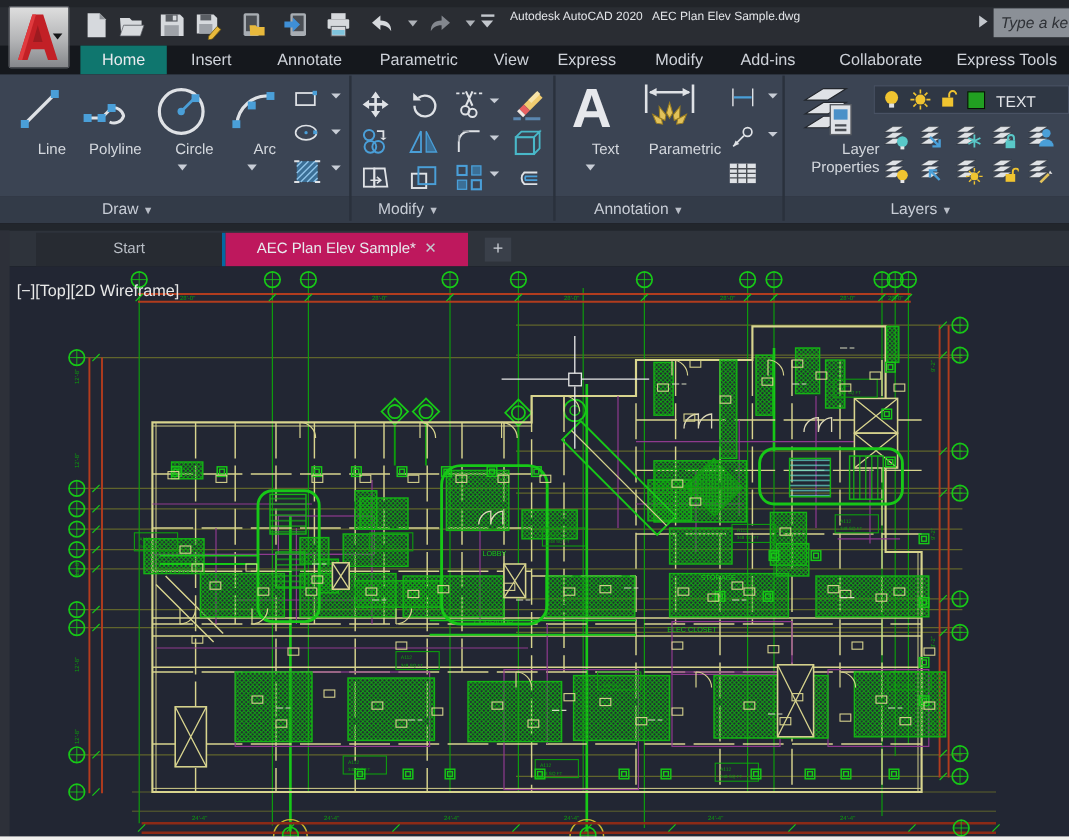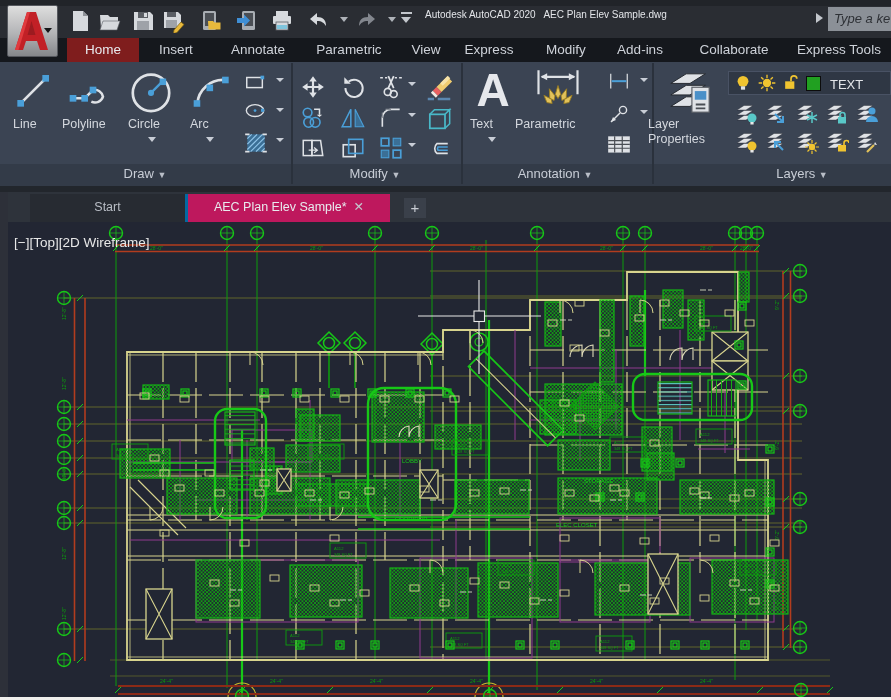"Home" .tab.active { background: #7f1d1d -> #0f766e }
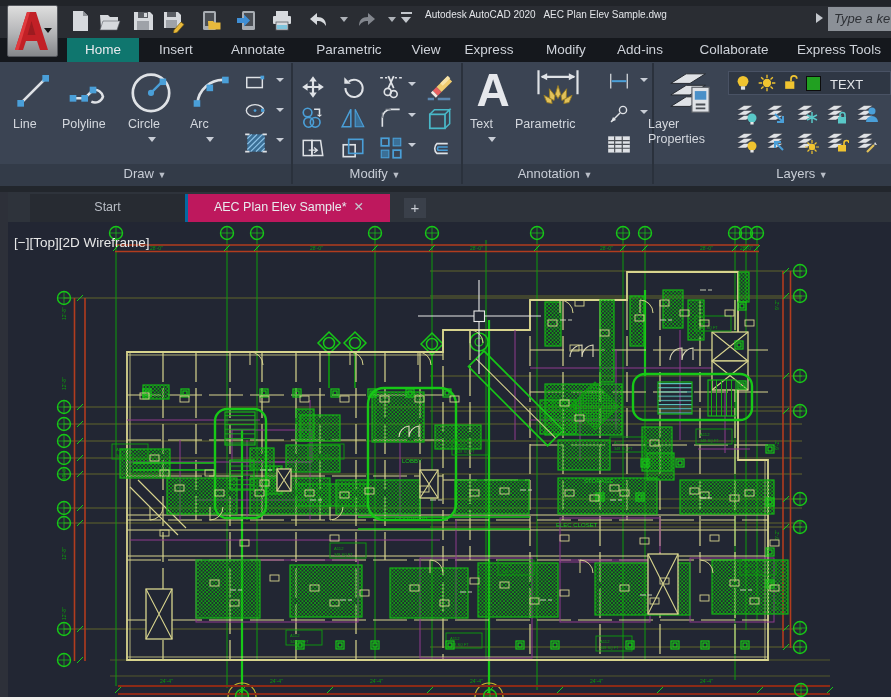"Line" .biglabel { text-align: left -> right }
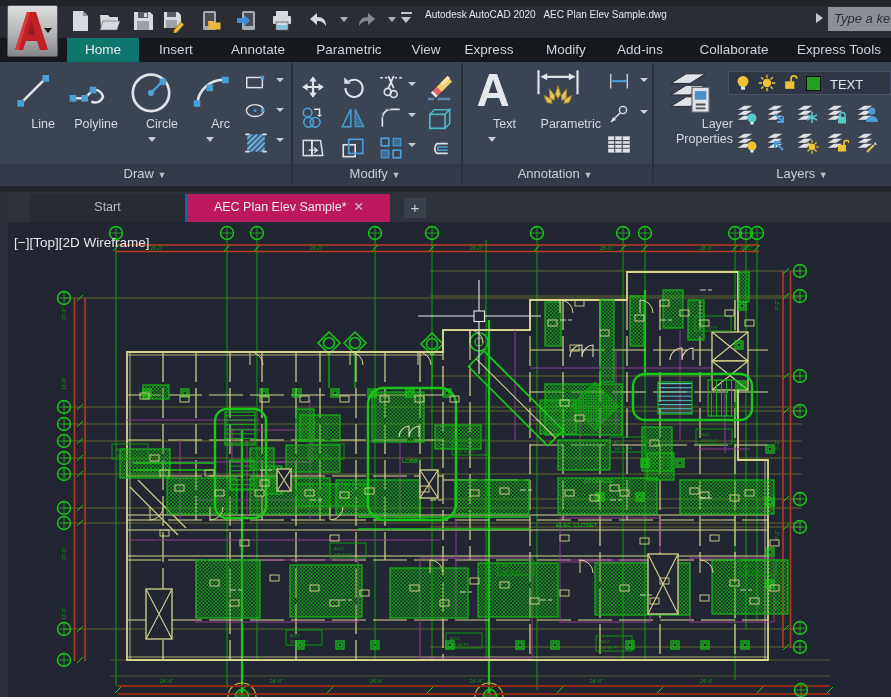"Draw ▼" .plabel { text-align: center -> left }
